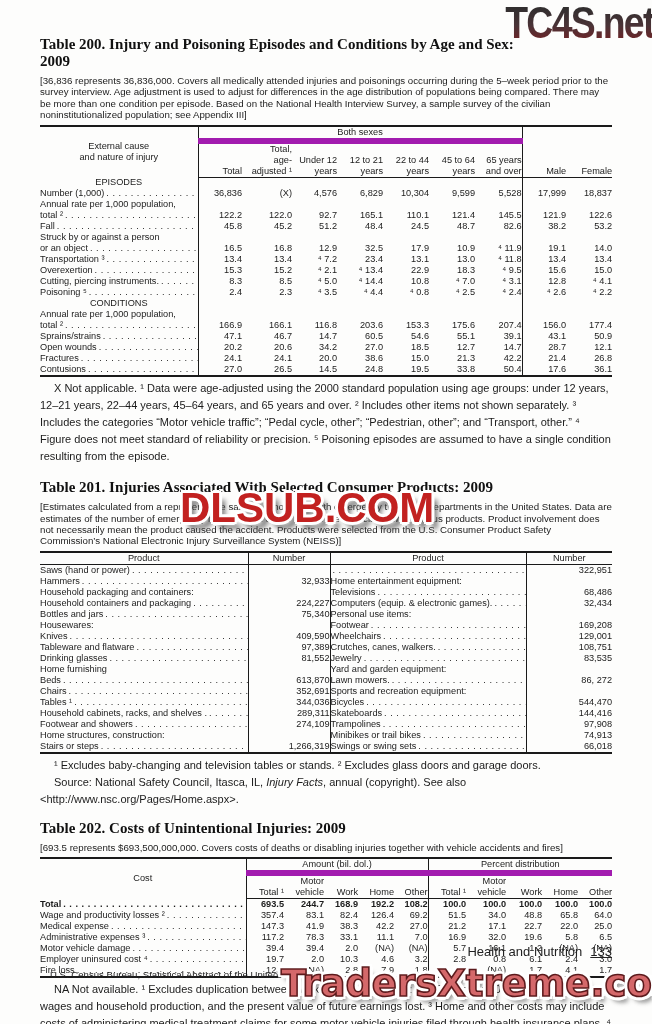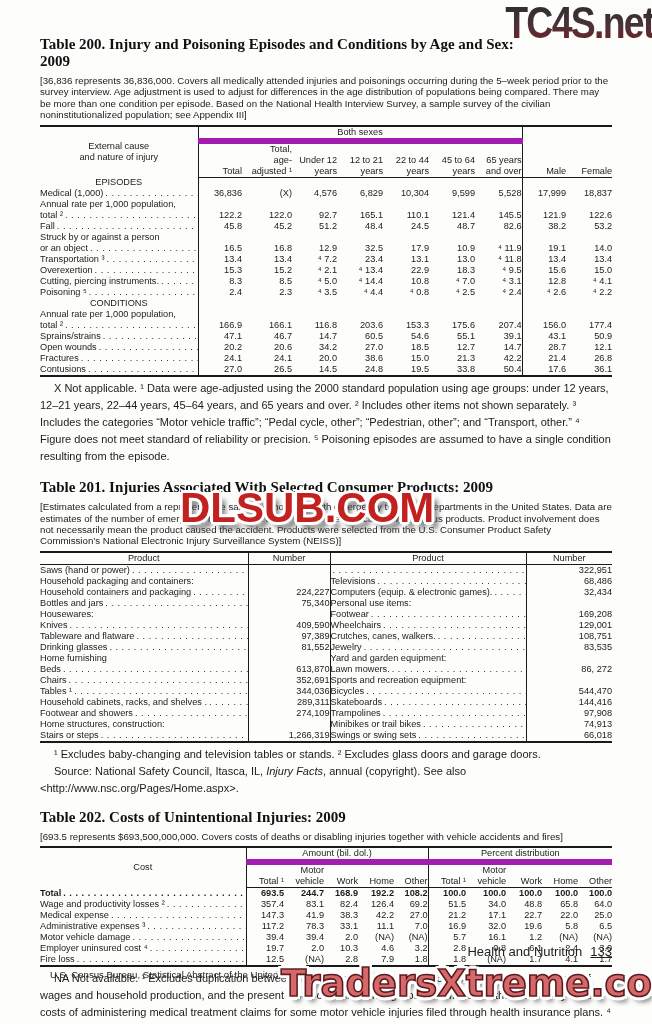"Medical (1,000)" span.t { text: Medical -> Number }
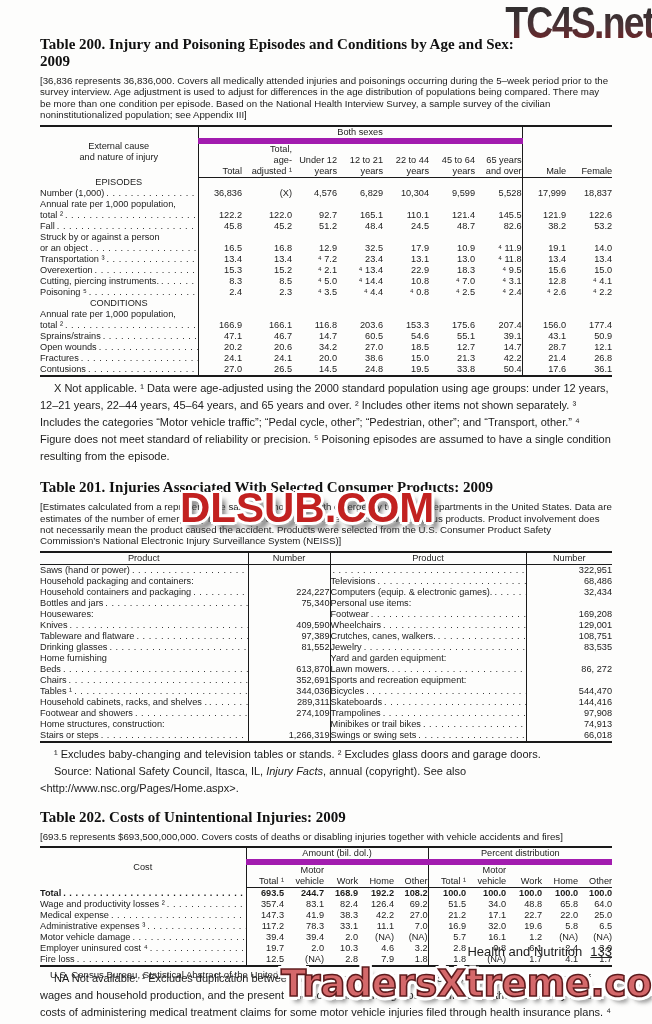"Hammers" tr { html: none -> <tr> <td> <div> <span>Hammers</span> <span></span> </div> </td> <td>32,933</td> <td> <div> <span>Home entertainment equipment:</span> </div> </td> <td></td> </tr> }
